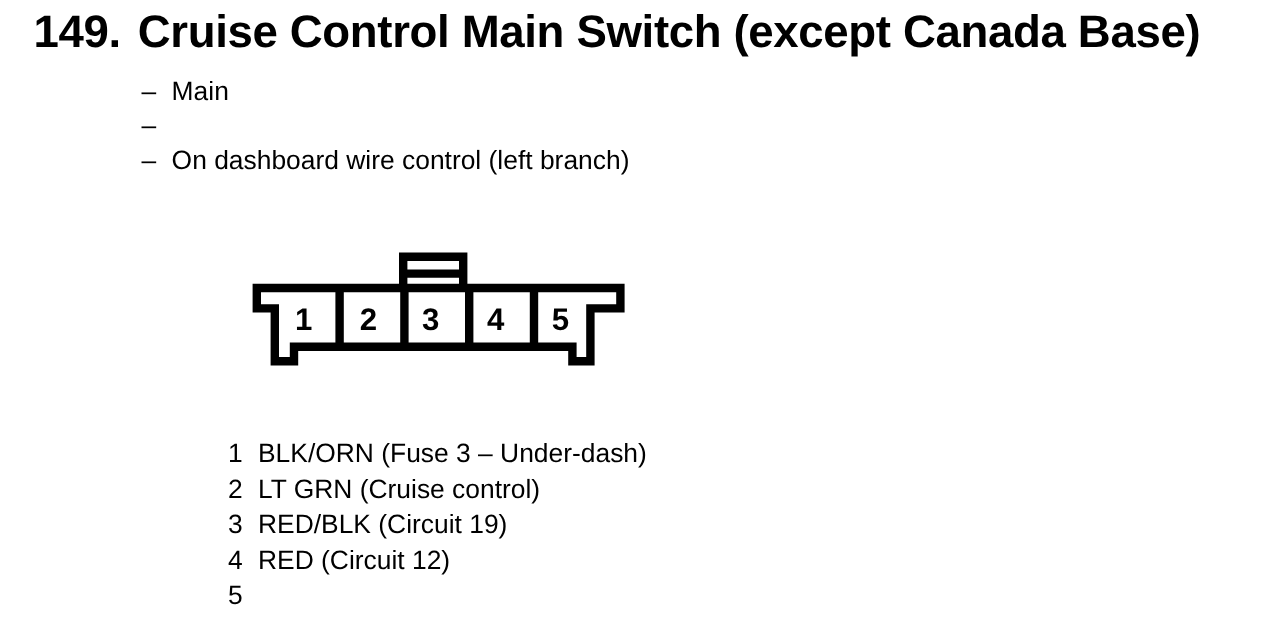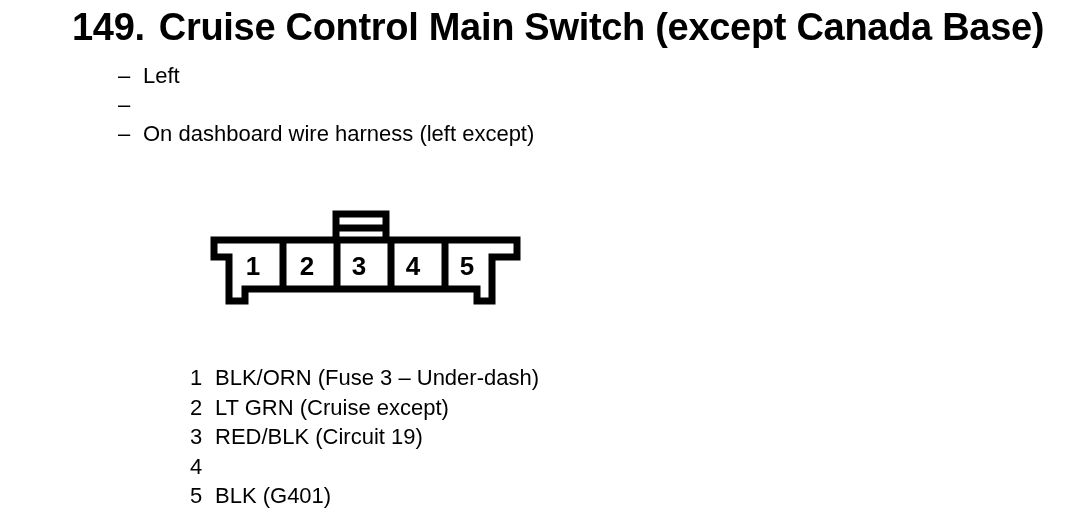"149." .title-row { margin-left: 44px -> none }
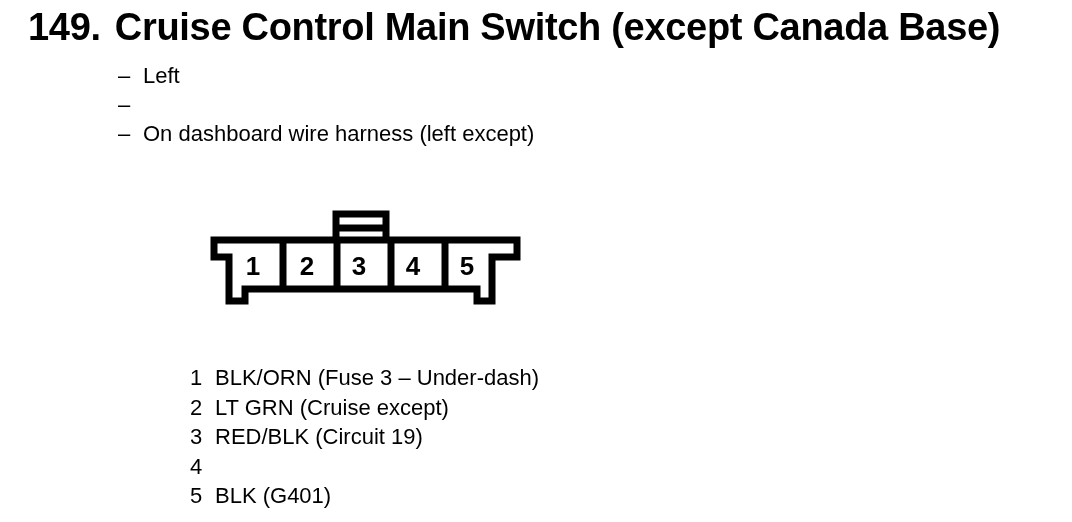"Left" span { text: Left -> Main }
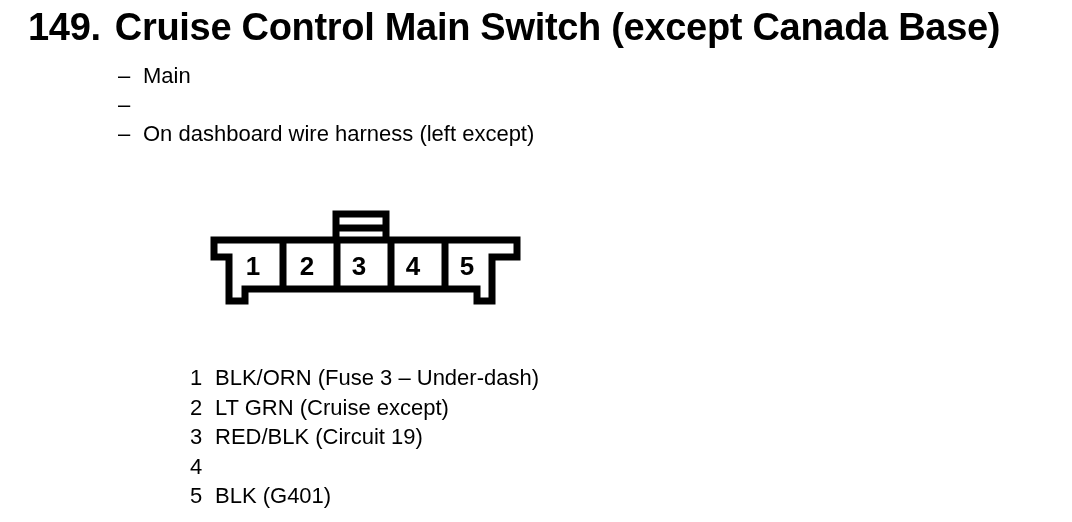"On dashboard wire harness (left" span { text: harness (left except -> control (left branch }
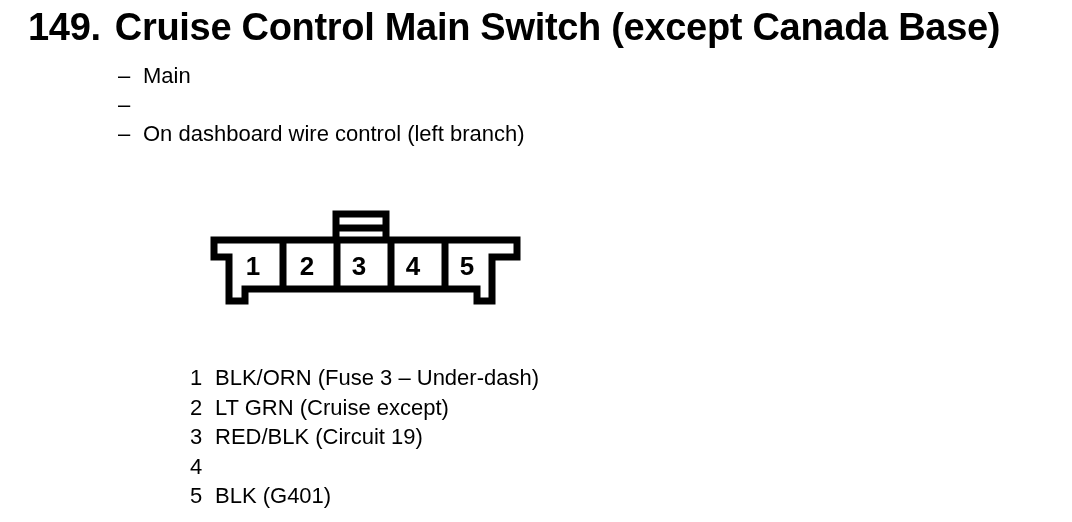"LT GRN (Cruise except)" span { text: except -> control }
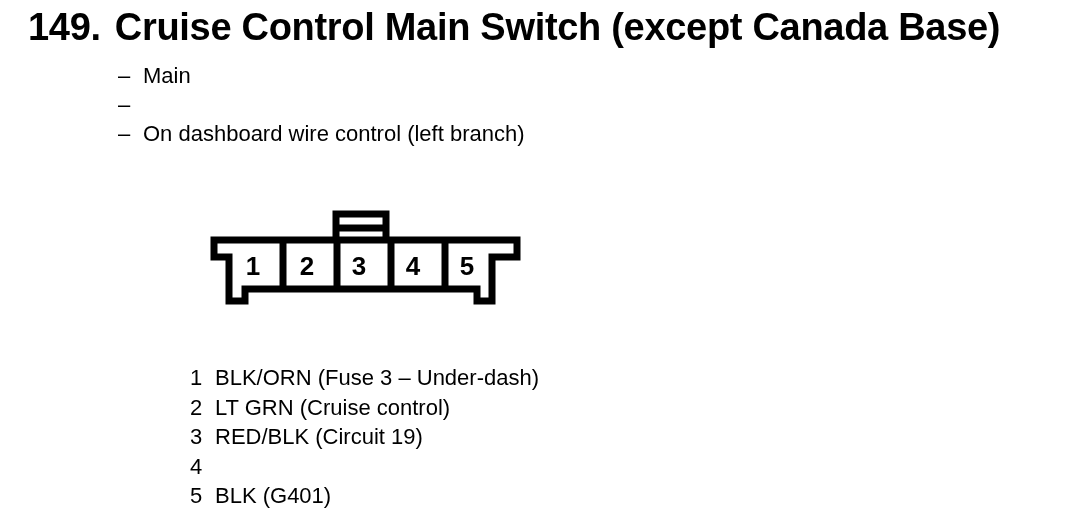"RED (Circuit 12)" span { html: none -> <span>RED (Circuit 12)</span> }
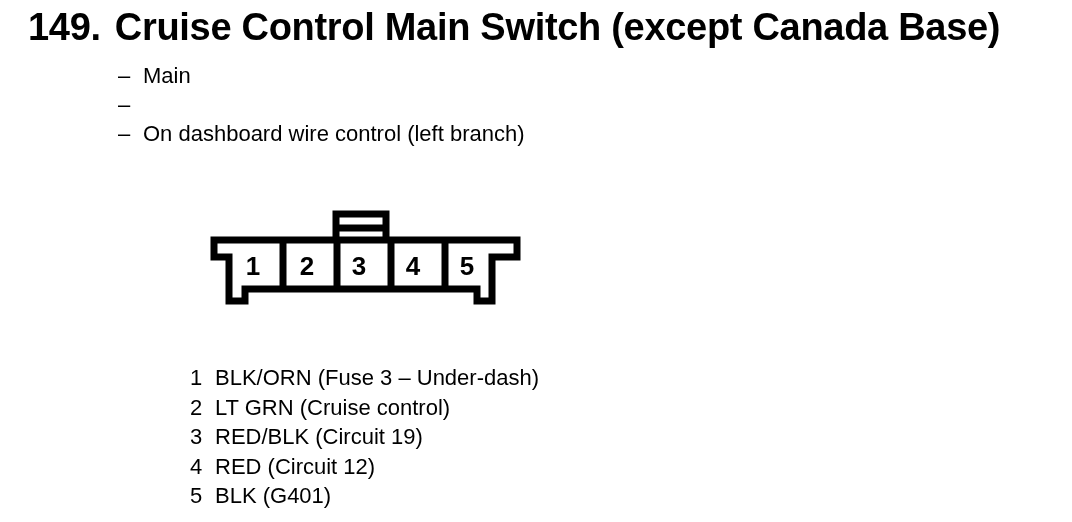"BLK (G401)" span { html: <span>BLK (G401)</span> -> none }
